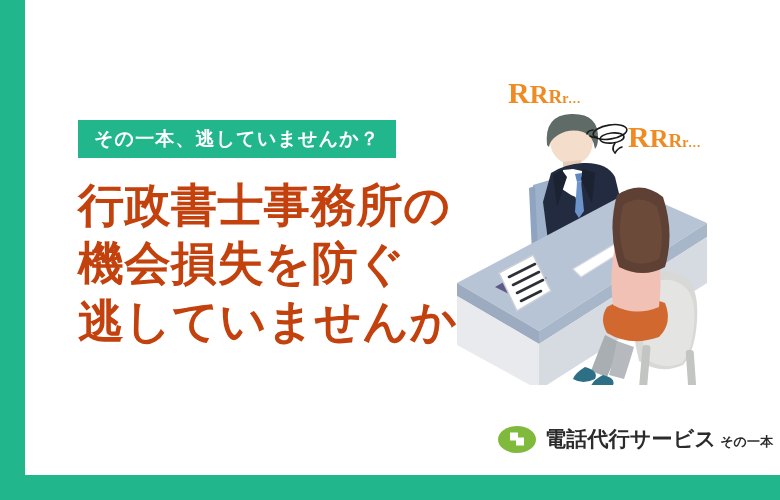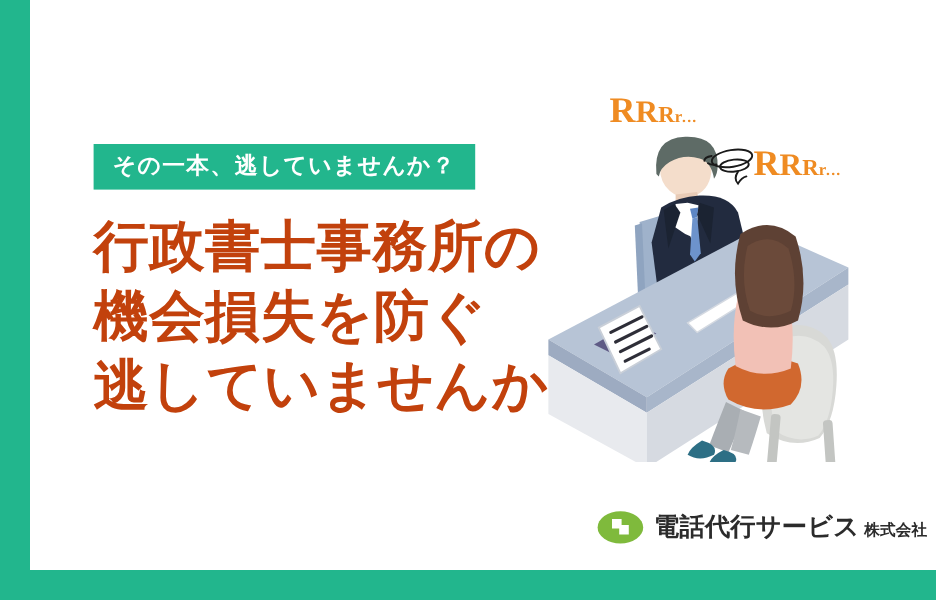"株式会社" span.logo-suffix { text: 株式会社 -> その一本 }
